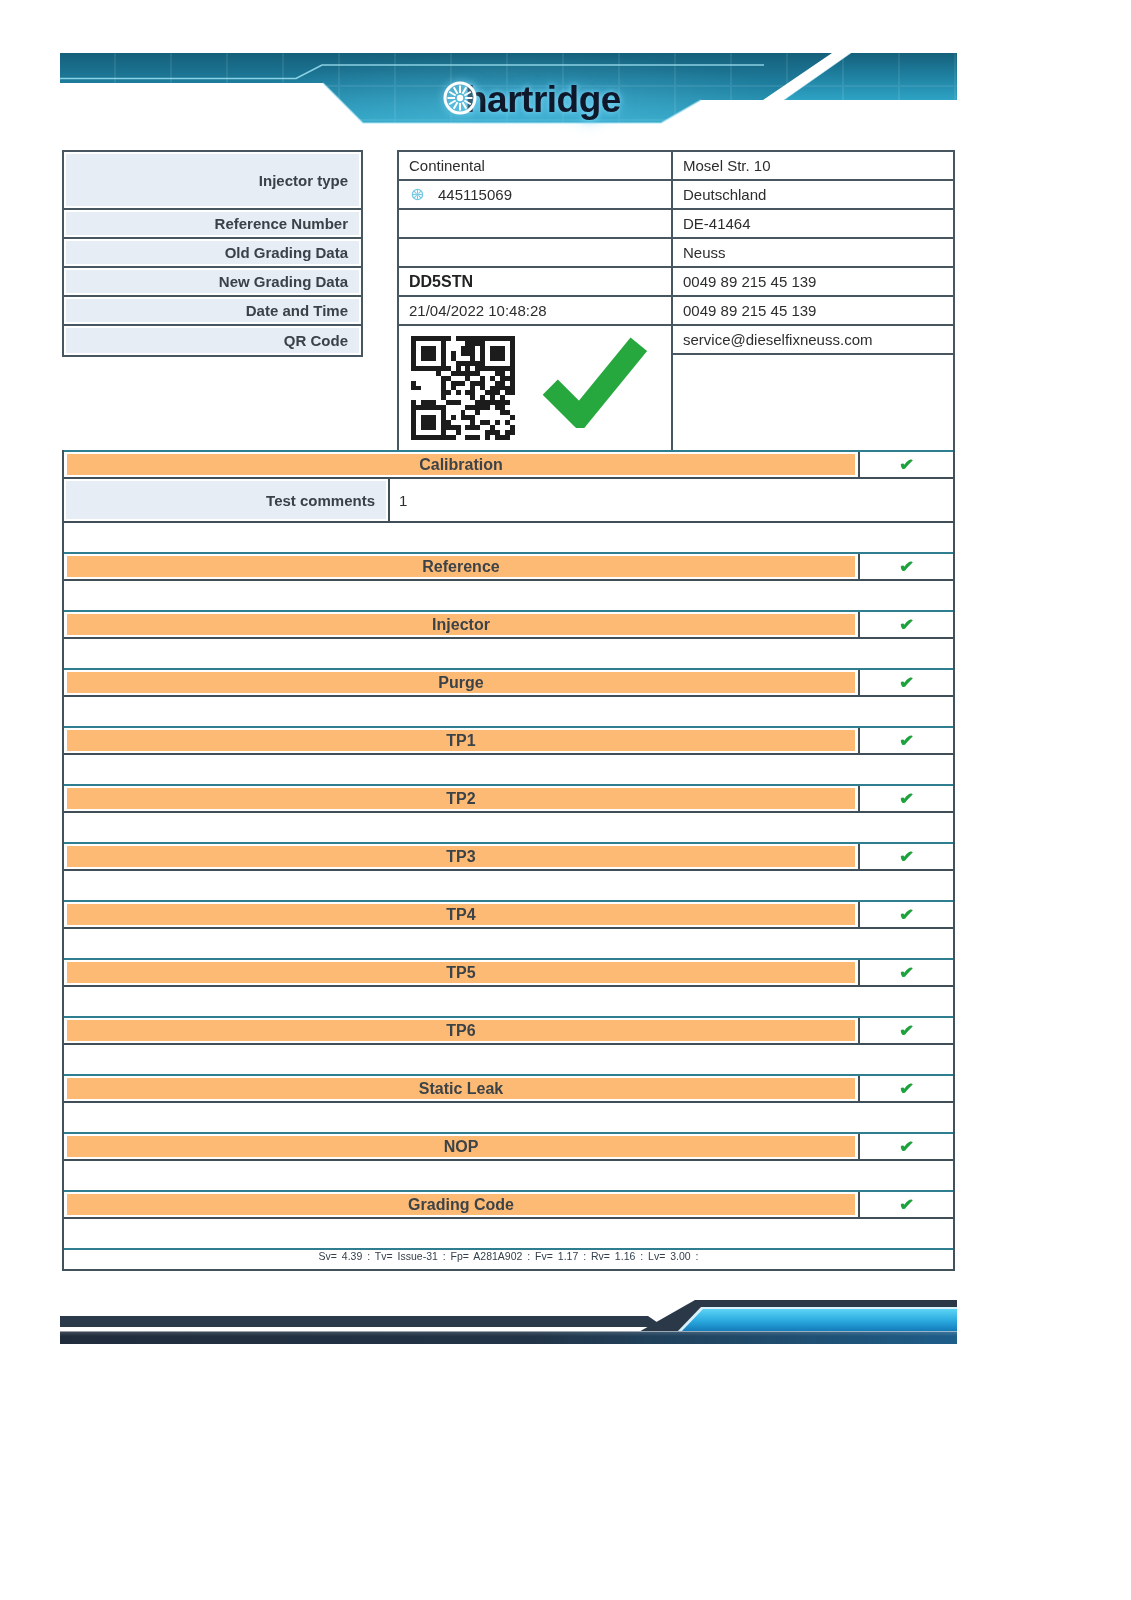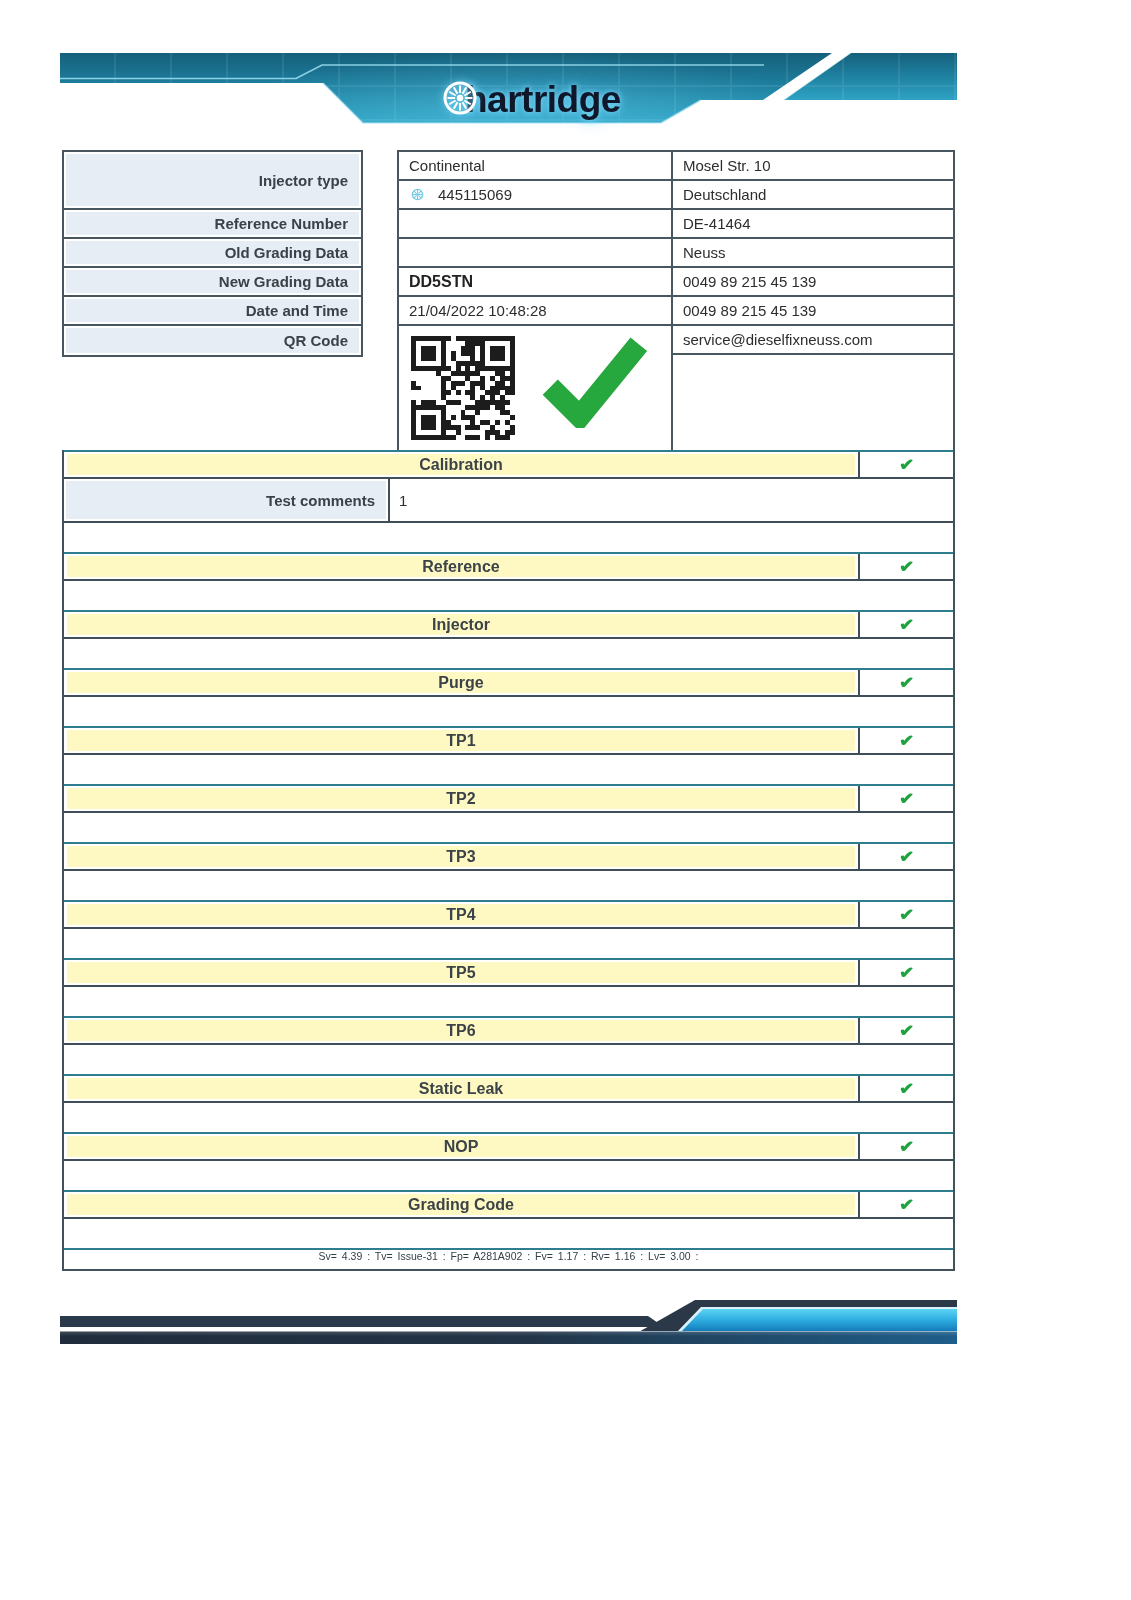"Calibration" .section-shade { background: #fef9c3 -> #fdba74 }
